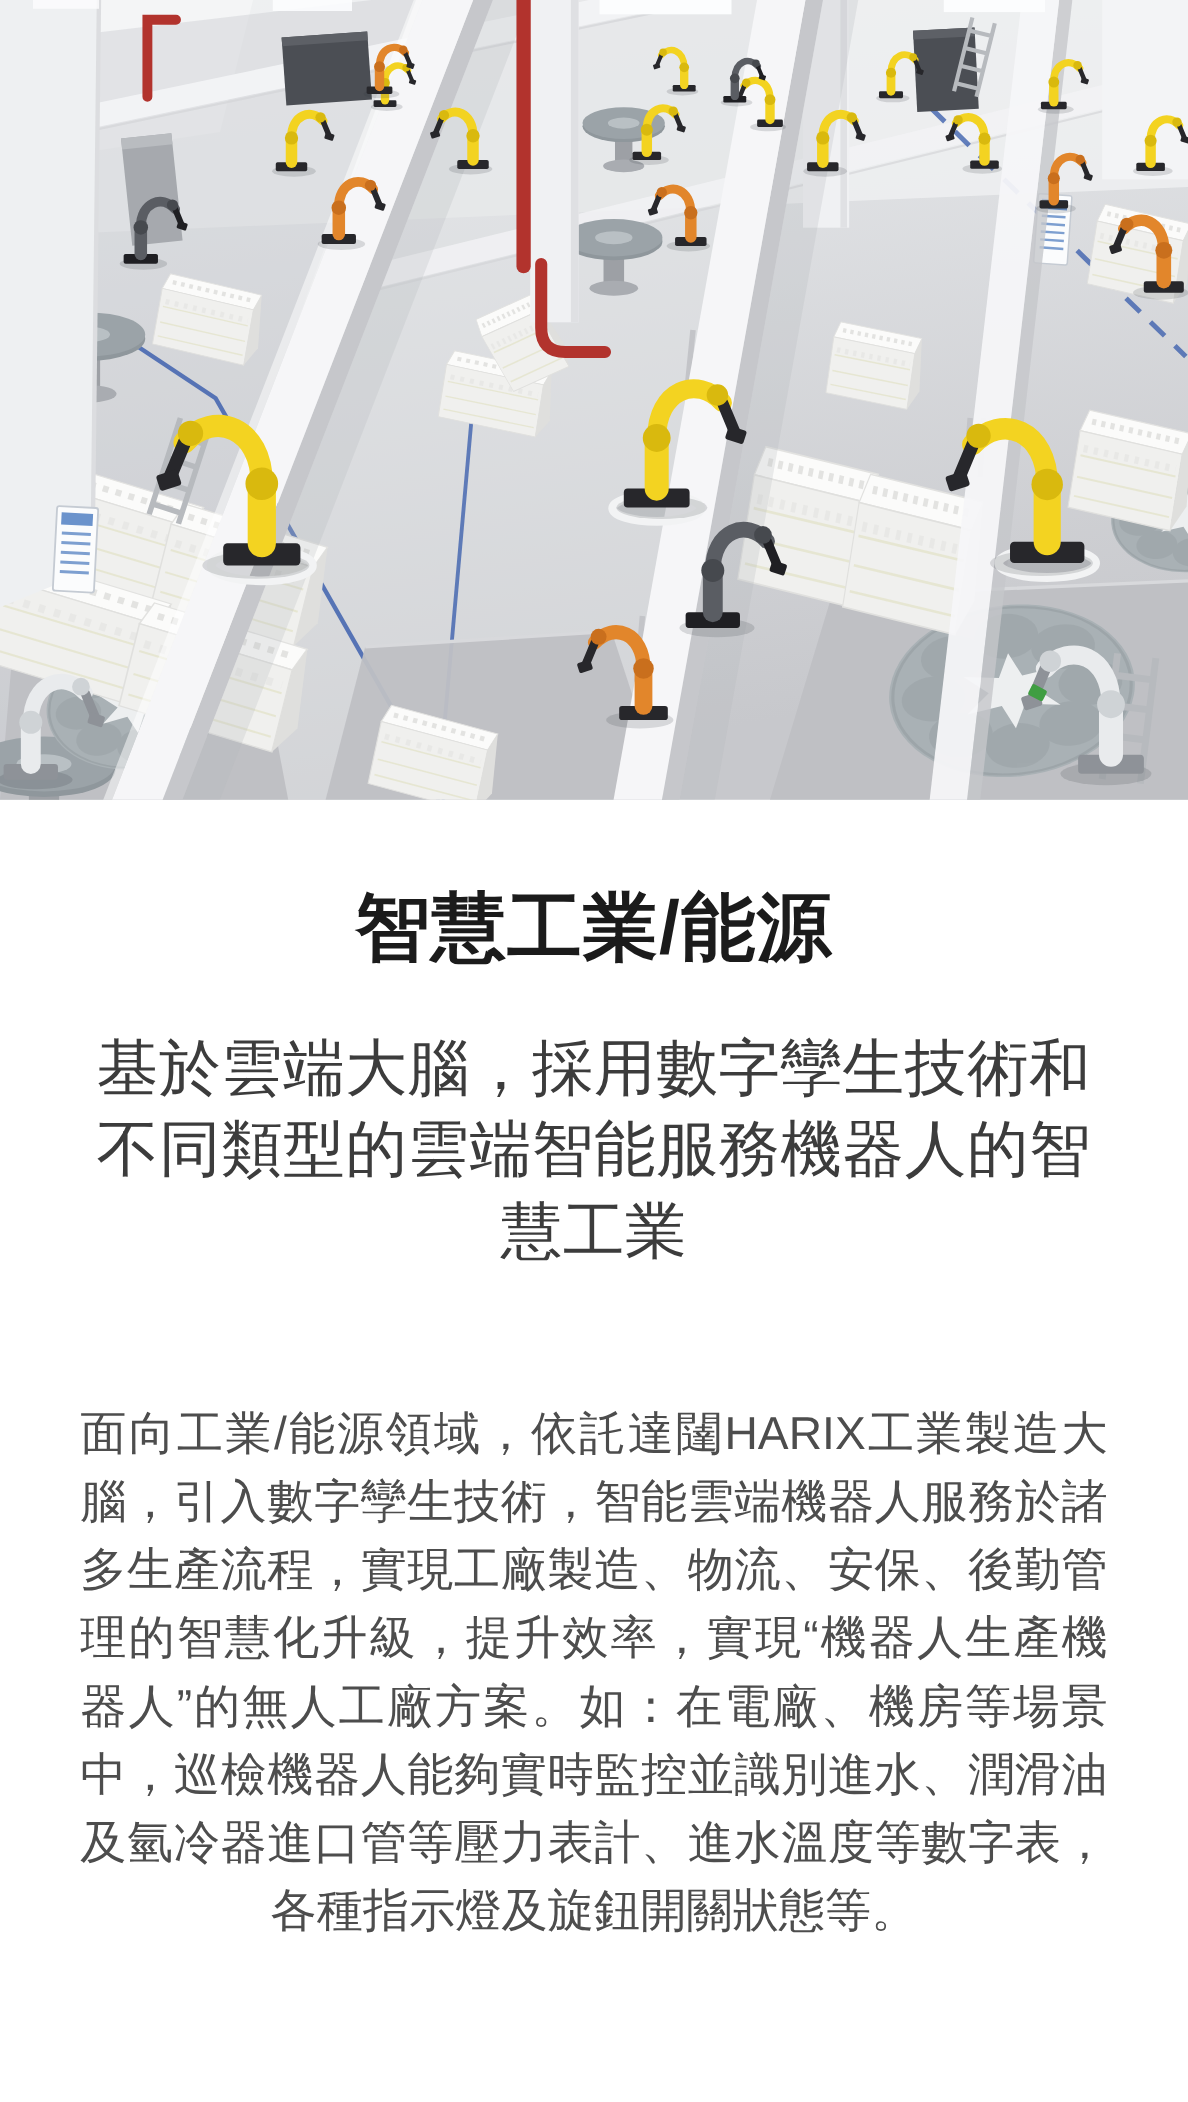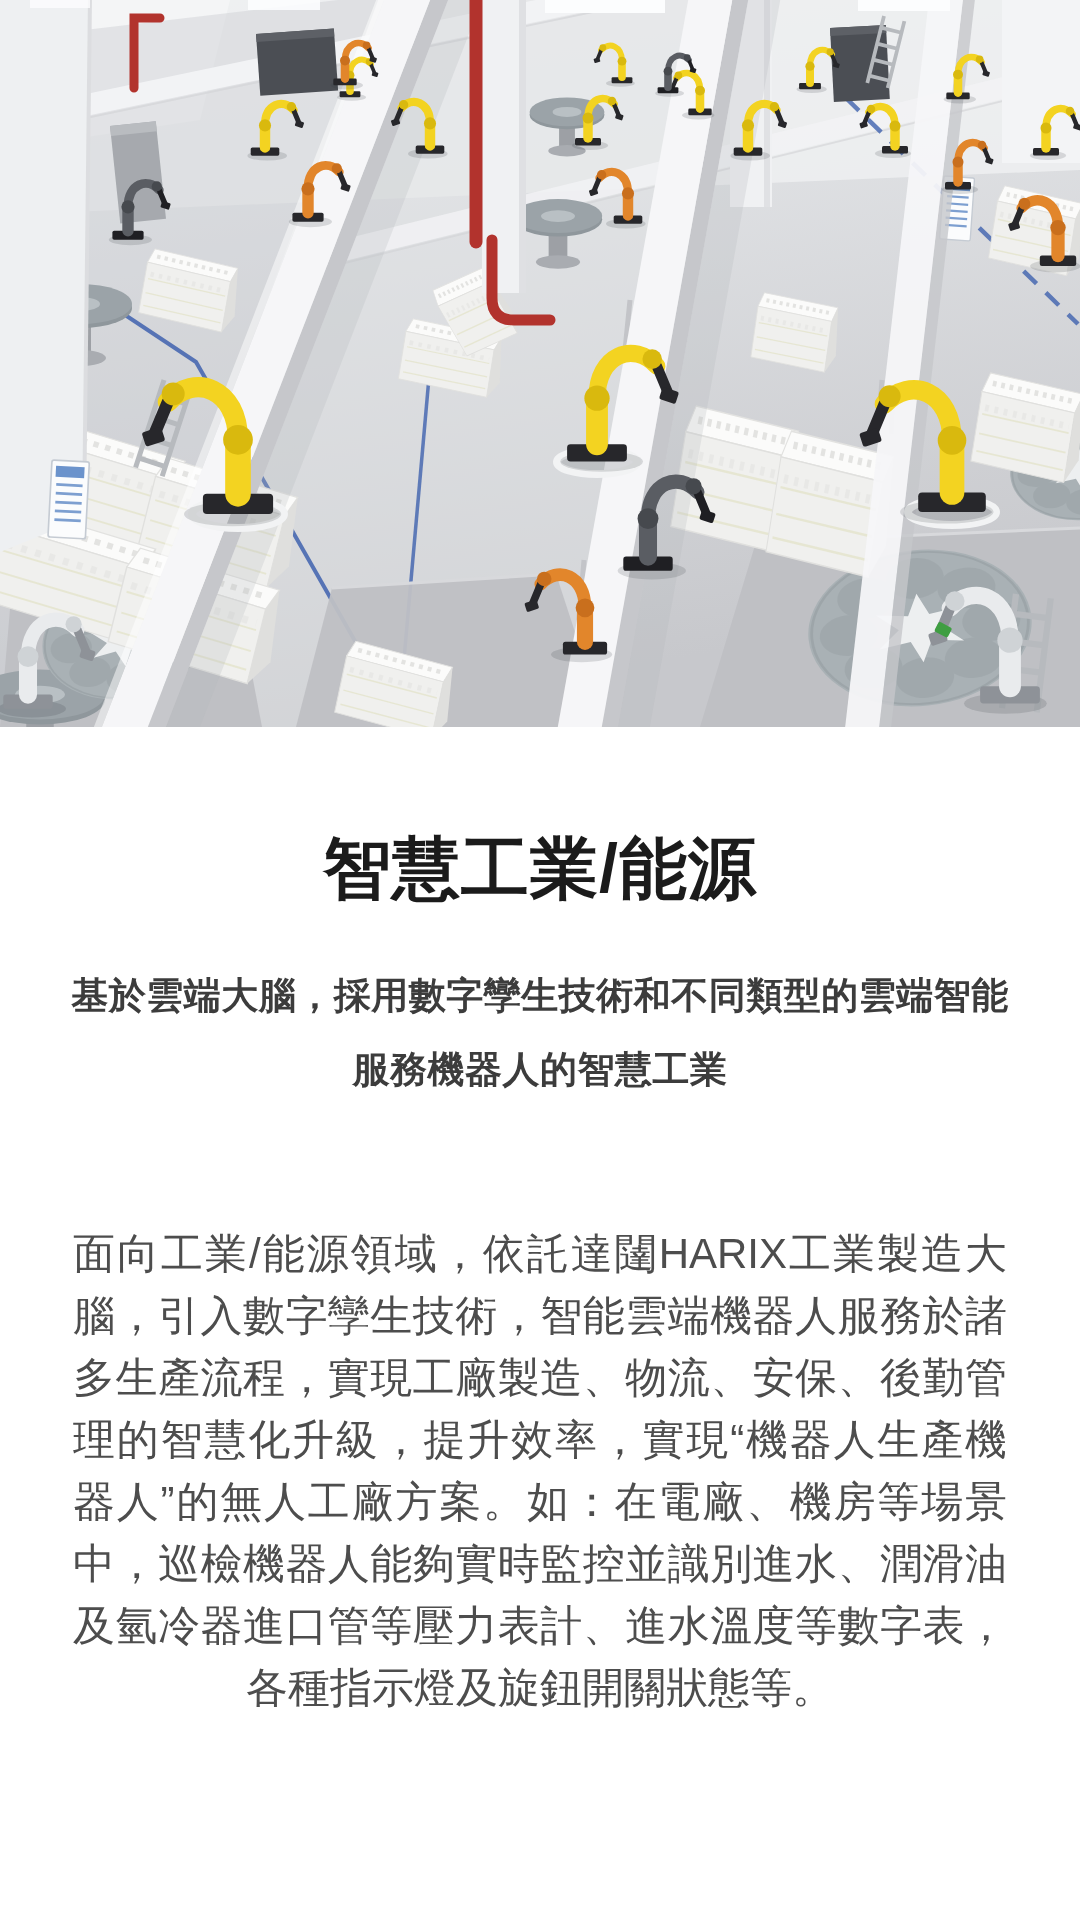"智慧工業/能源" .content { padding: 102px 0 0 0 -> 77px 0 0 0 }
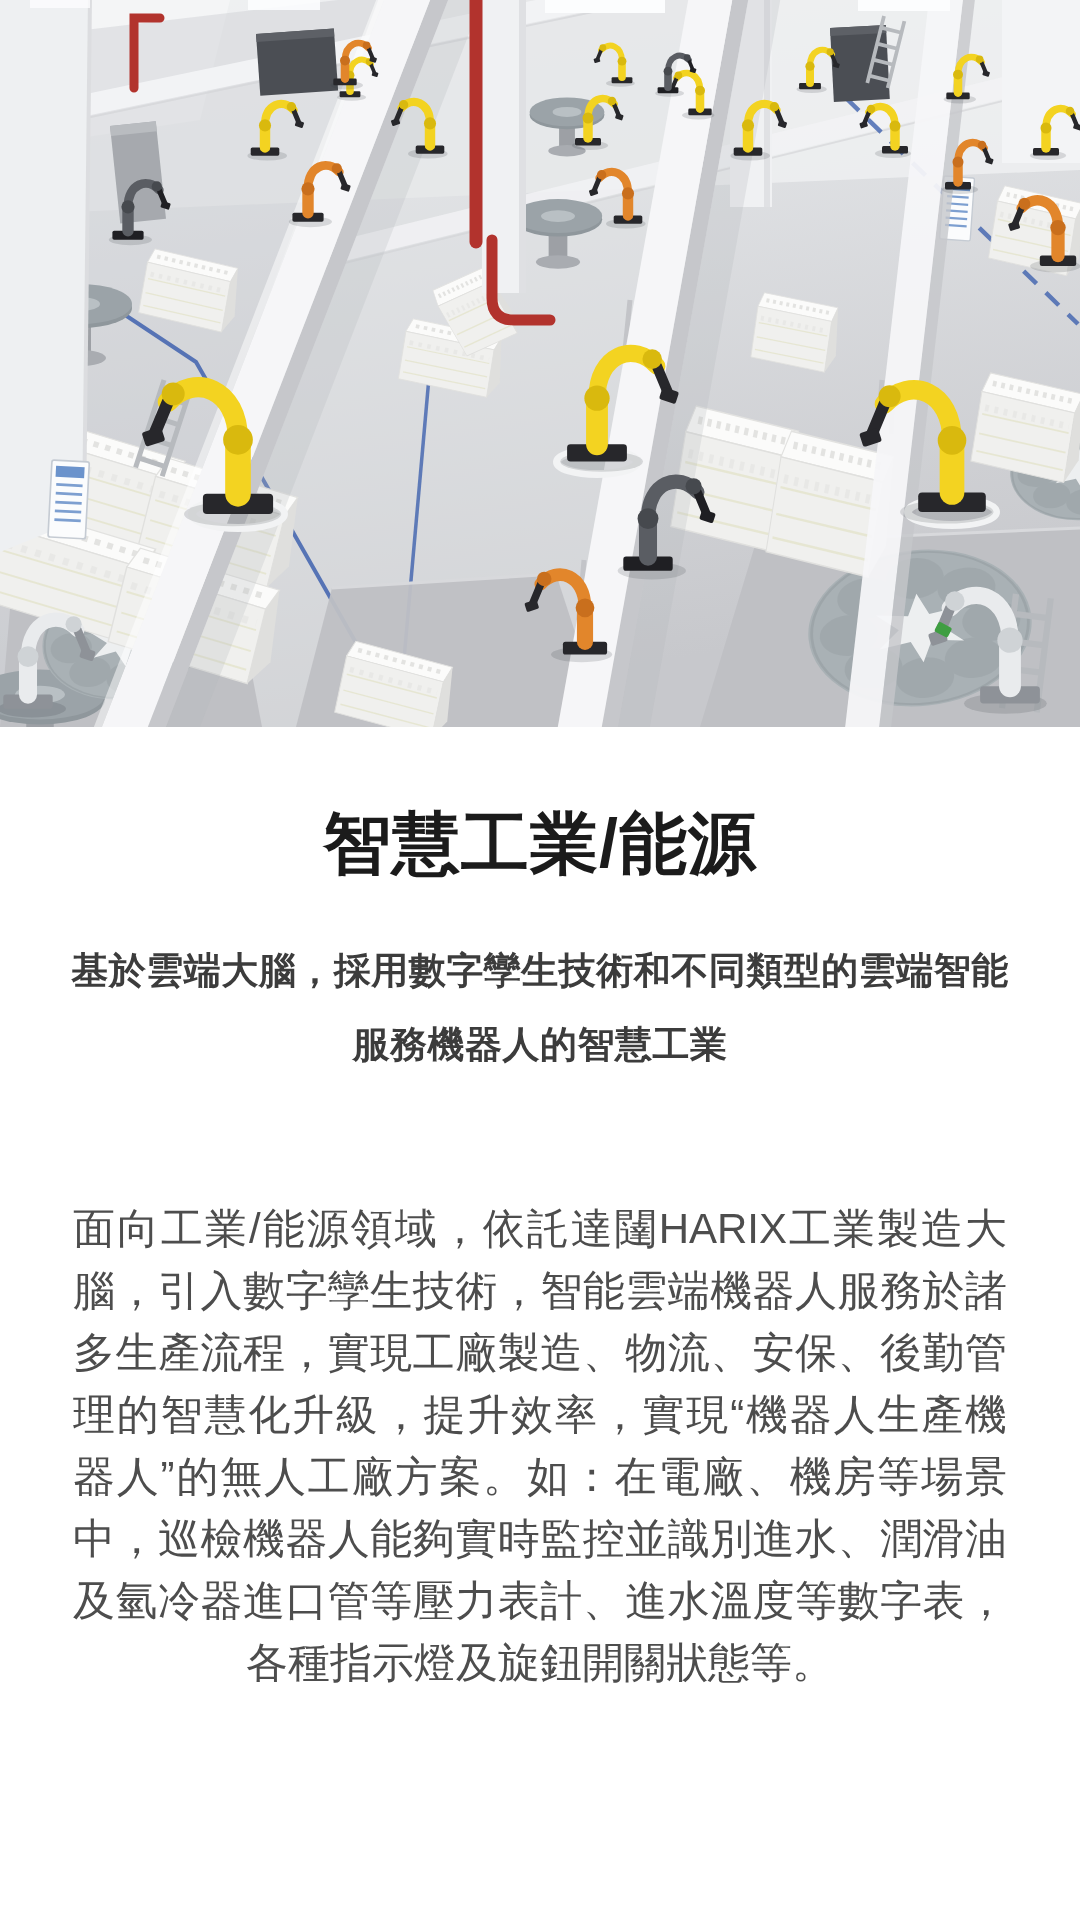"基於雲端大腦，採用數字孿生技術和不同類型的雲端智能服務機器人的智慧工業" .content h2 { font-size: 37px -> 56px; font-weight: 700 -> 400 }
